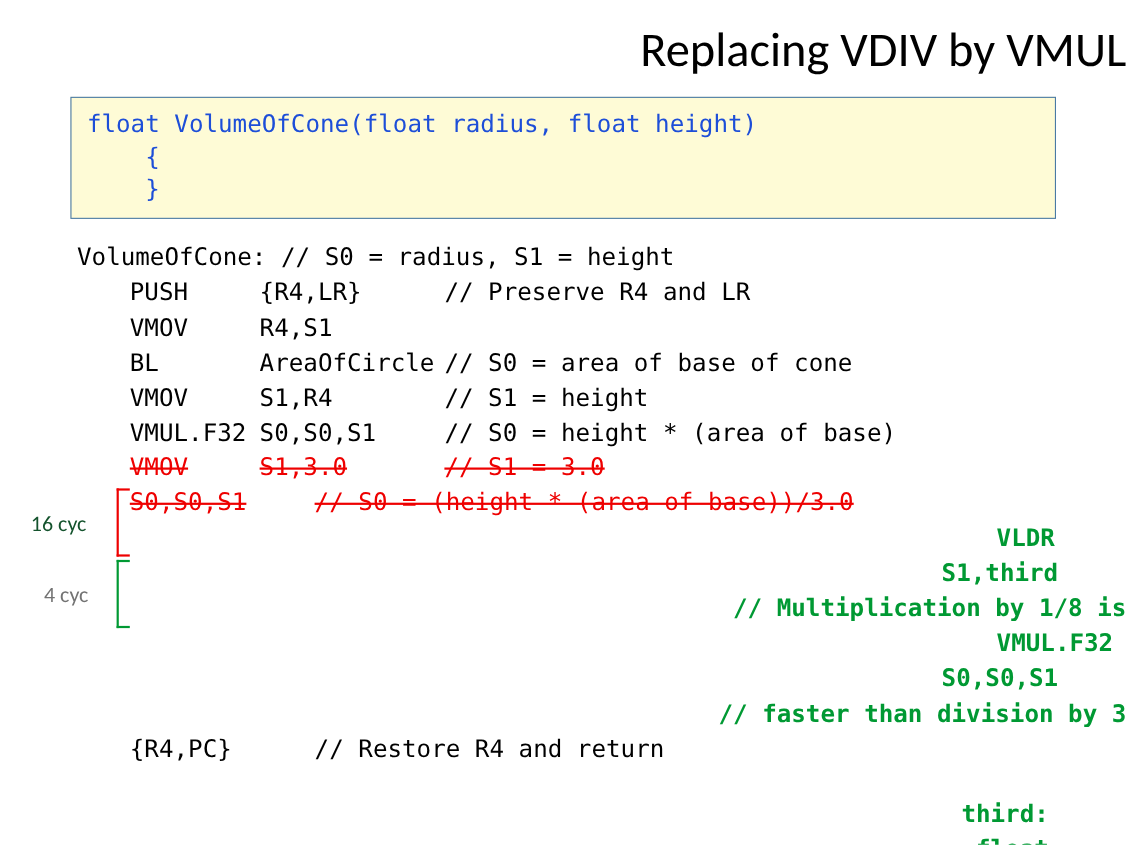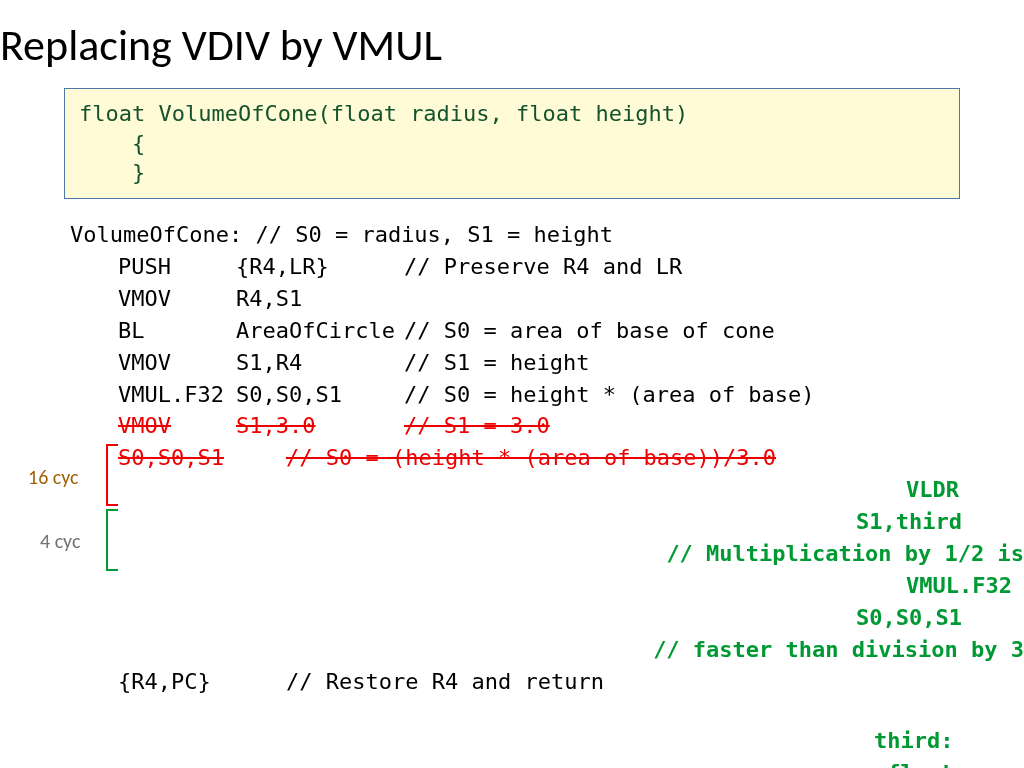"Replacing VDIV by VMUL" .title { text-align: left -> right }
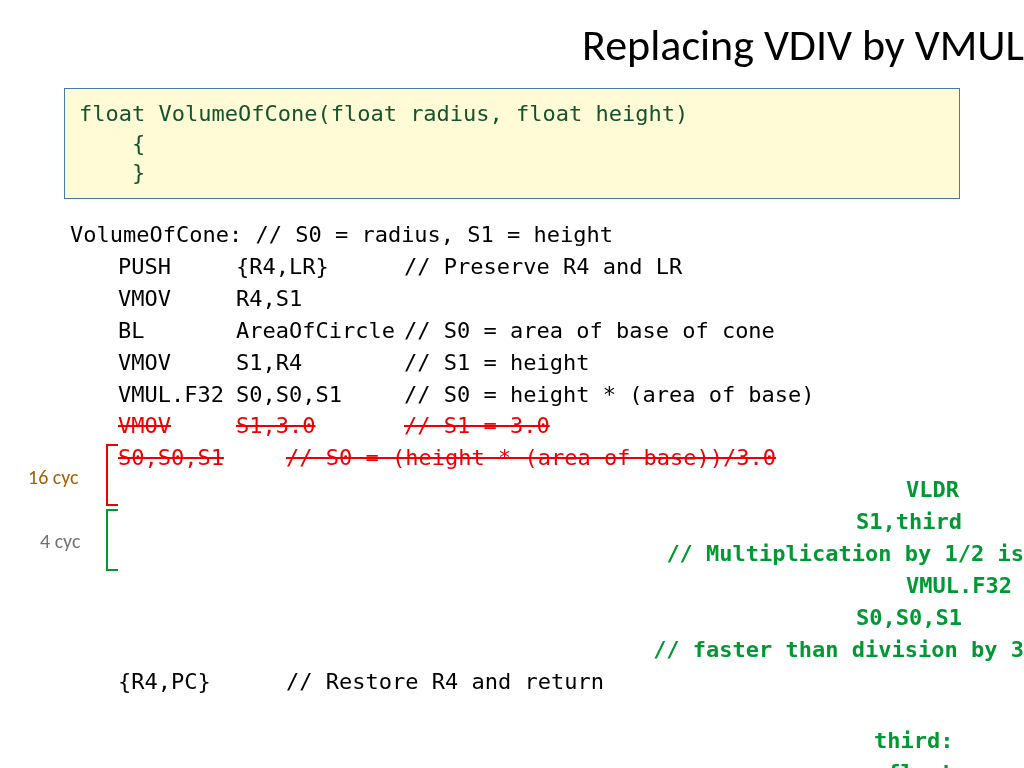"float VolumeOfCone(float radius, float" .codebox { color: #14532d -> #1d4ed8 }
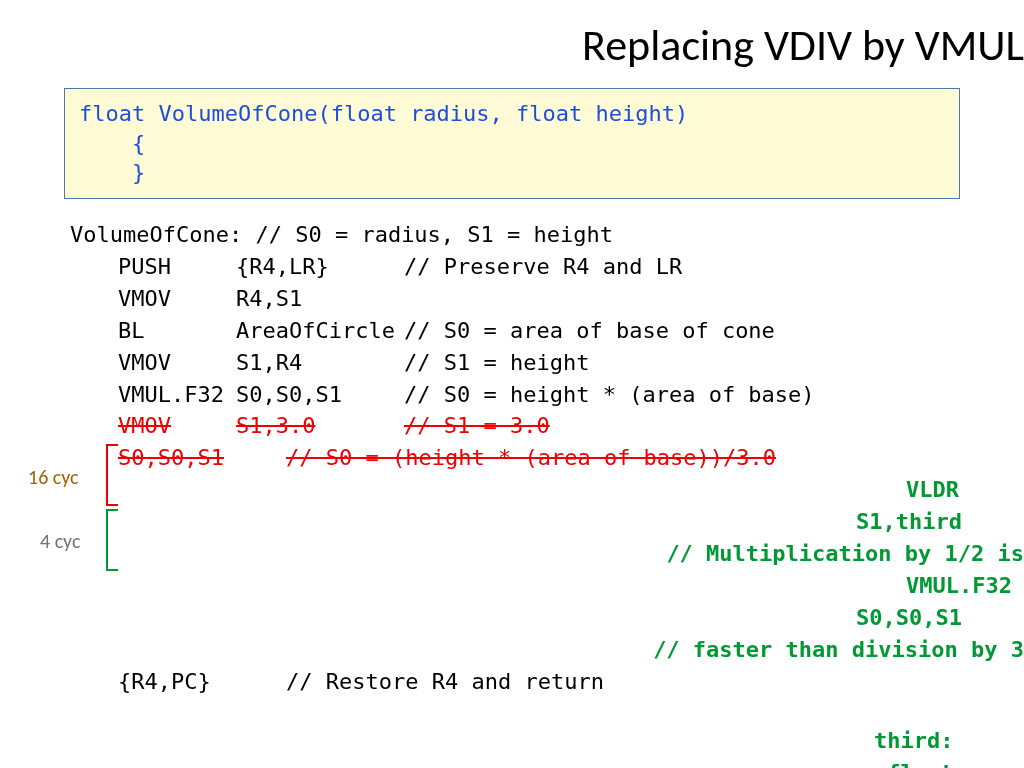"16 cyc" .lbl-red { color: #a16207 -> #14532d }
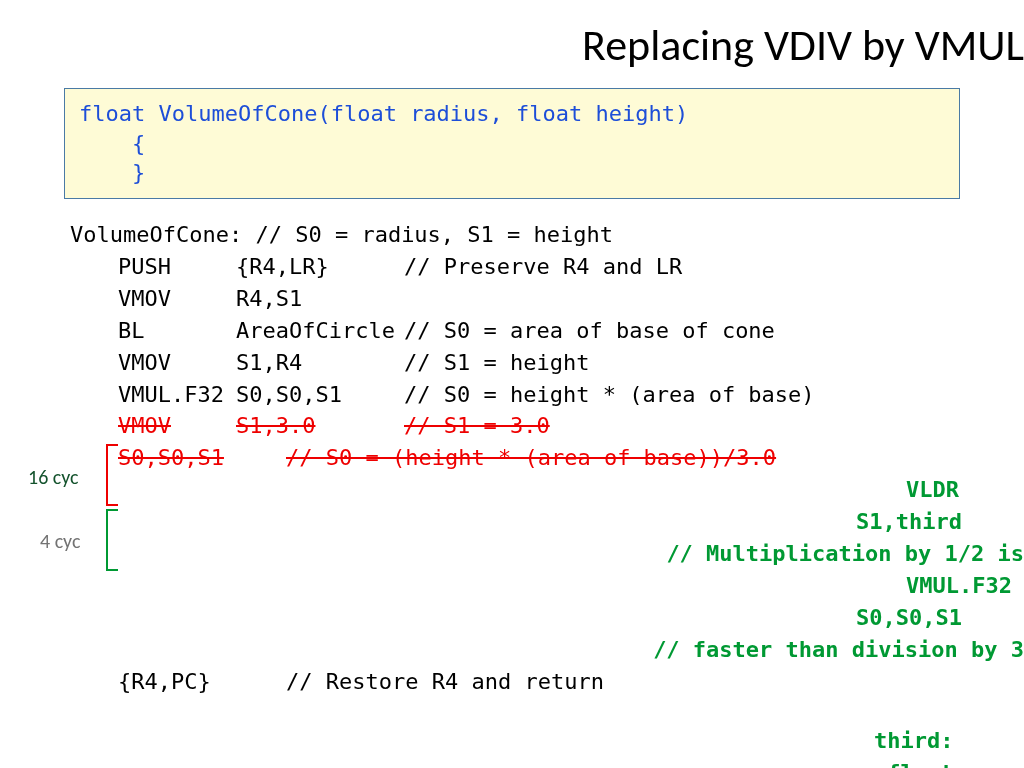"// Multiplication by 1/2 is" span.cmt { text: 1/2 -> 1/8 }
